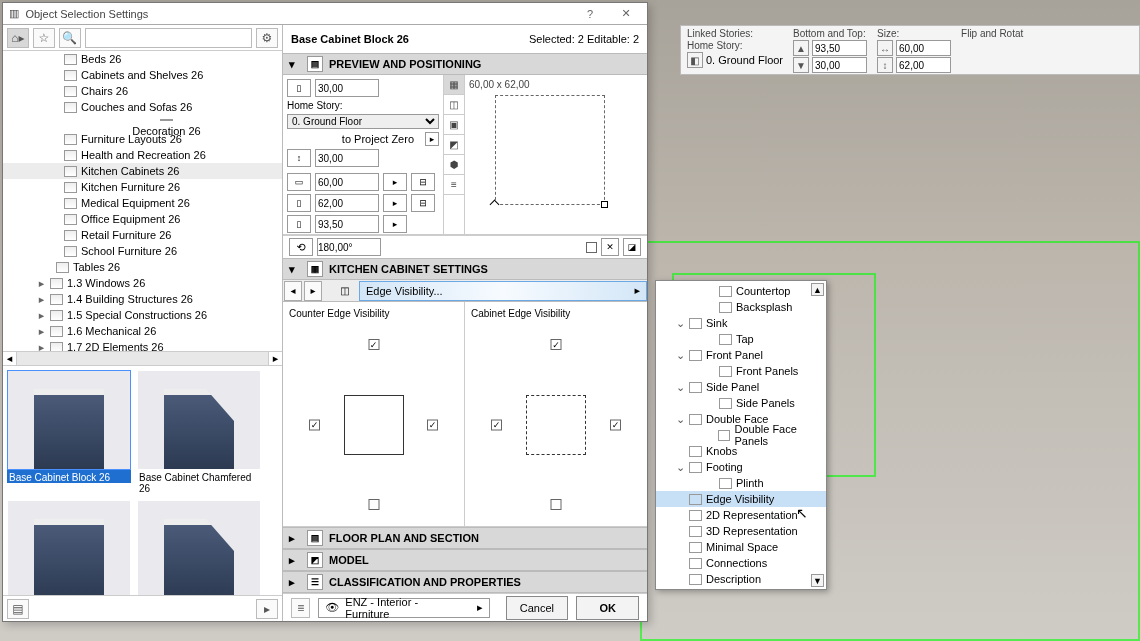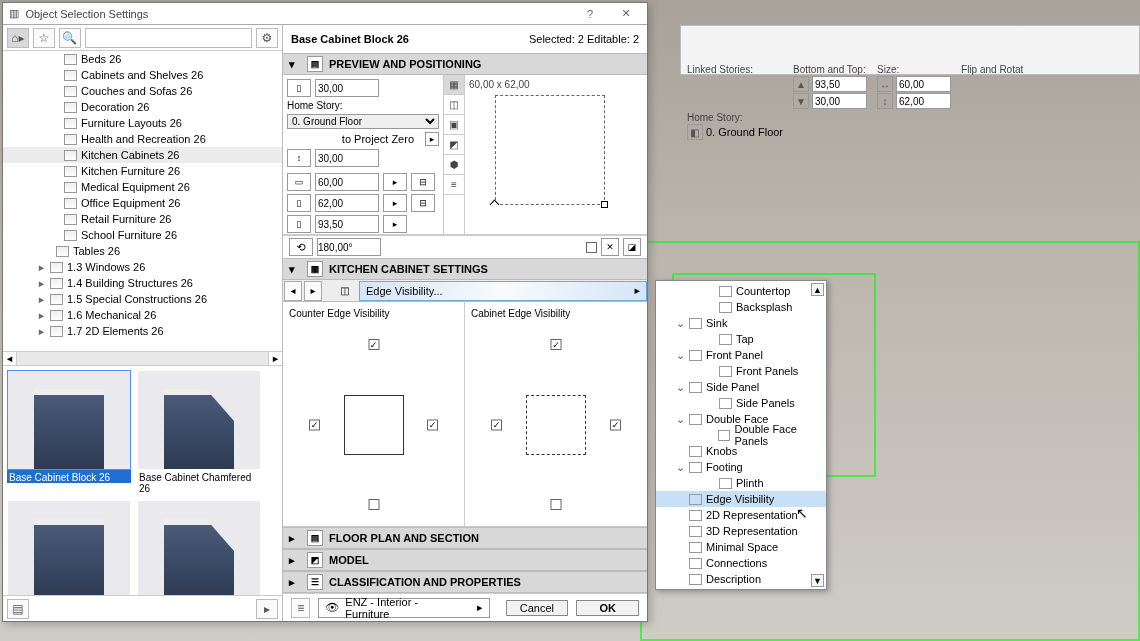"Linked Stories:" .infobar .lbl { margin-top: 36px -> none }
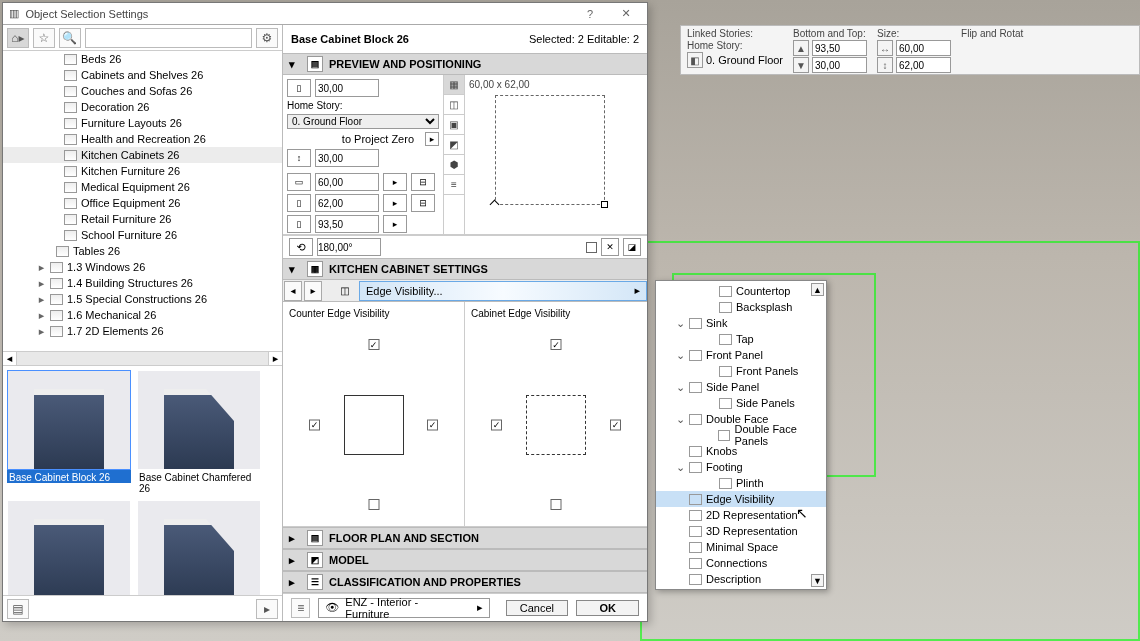"Chairs 26" div.item { html: none -> <div> <span></span> <span></span> <span>Chairs 26</span> </div> }
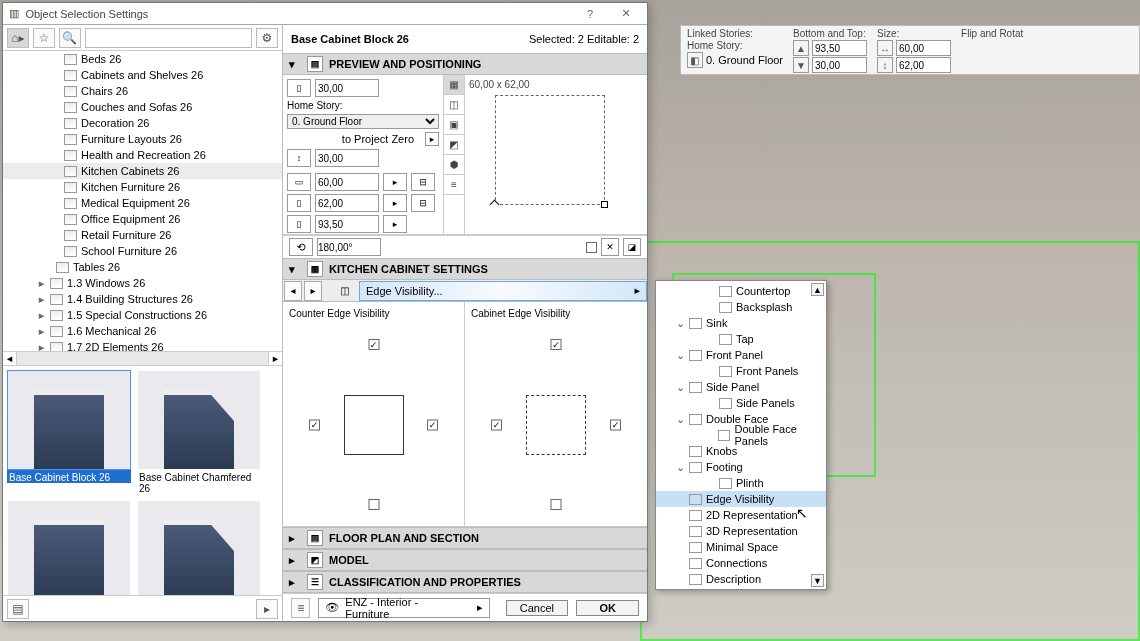"Decoration 26" div.item { flex-direction: none -> column }
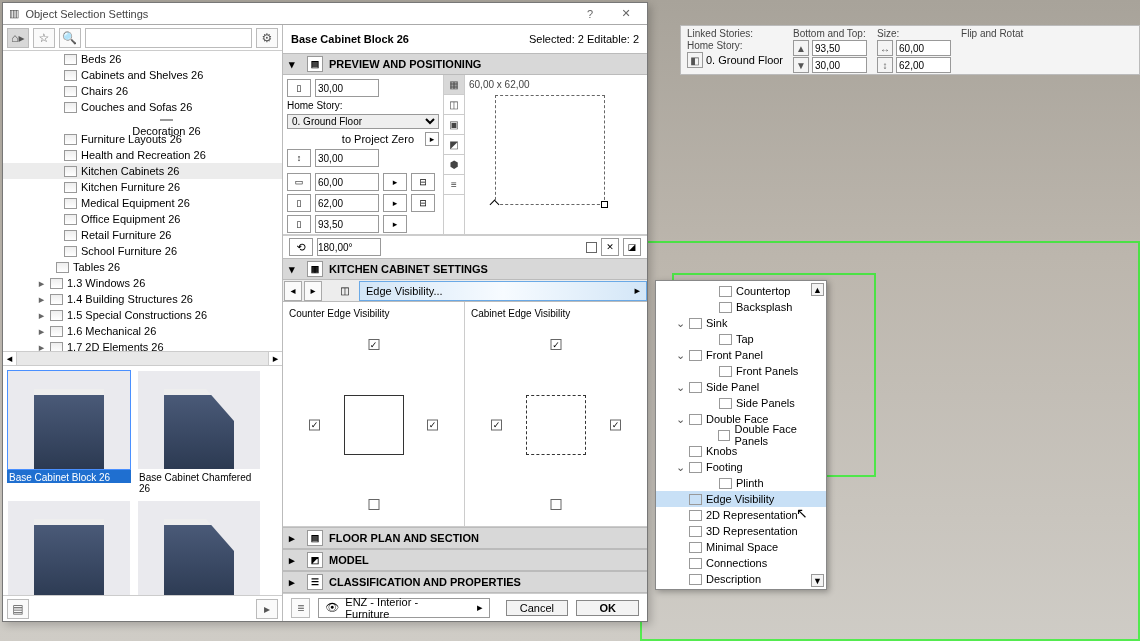"Cancel" .footer-row button { height: 16px -> 24px }
